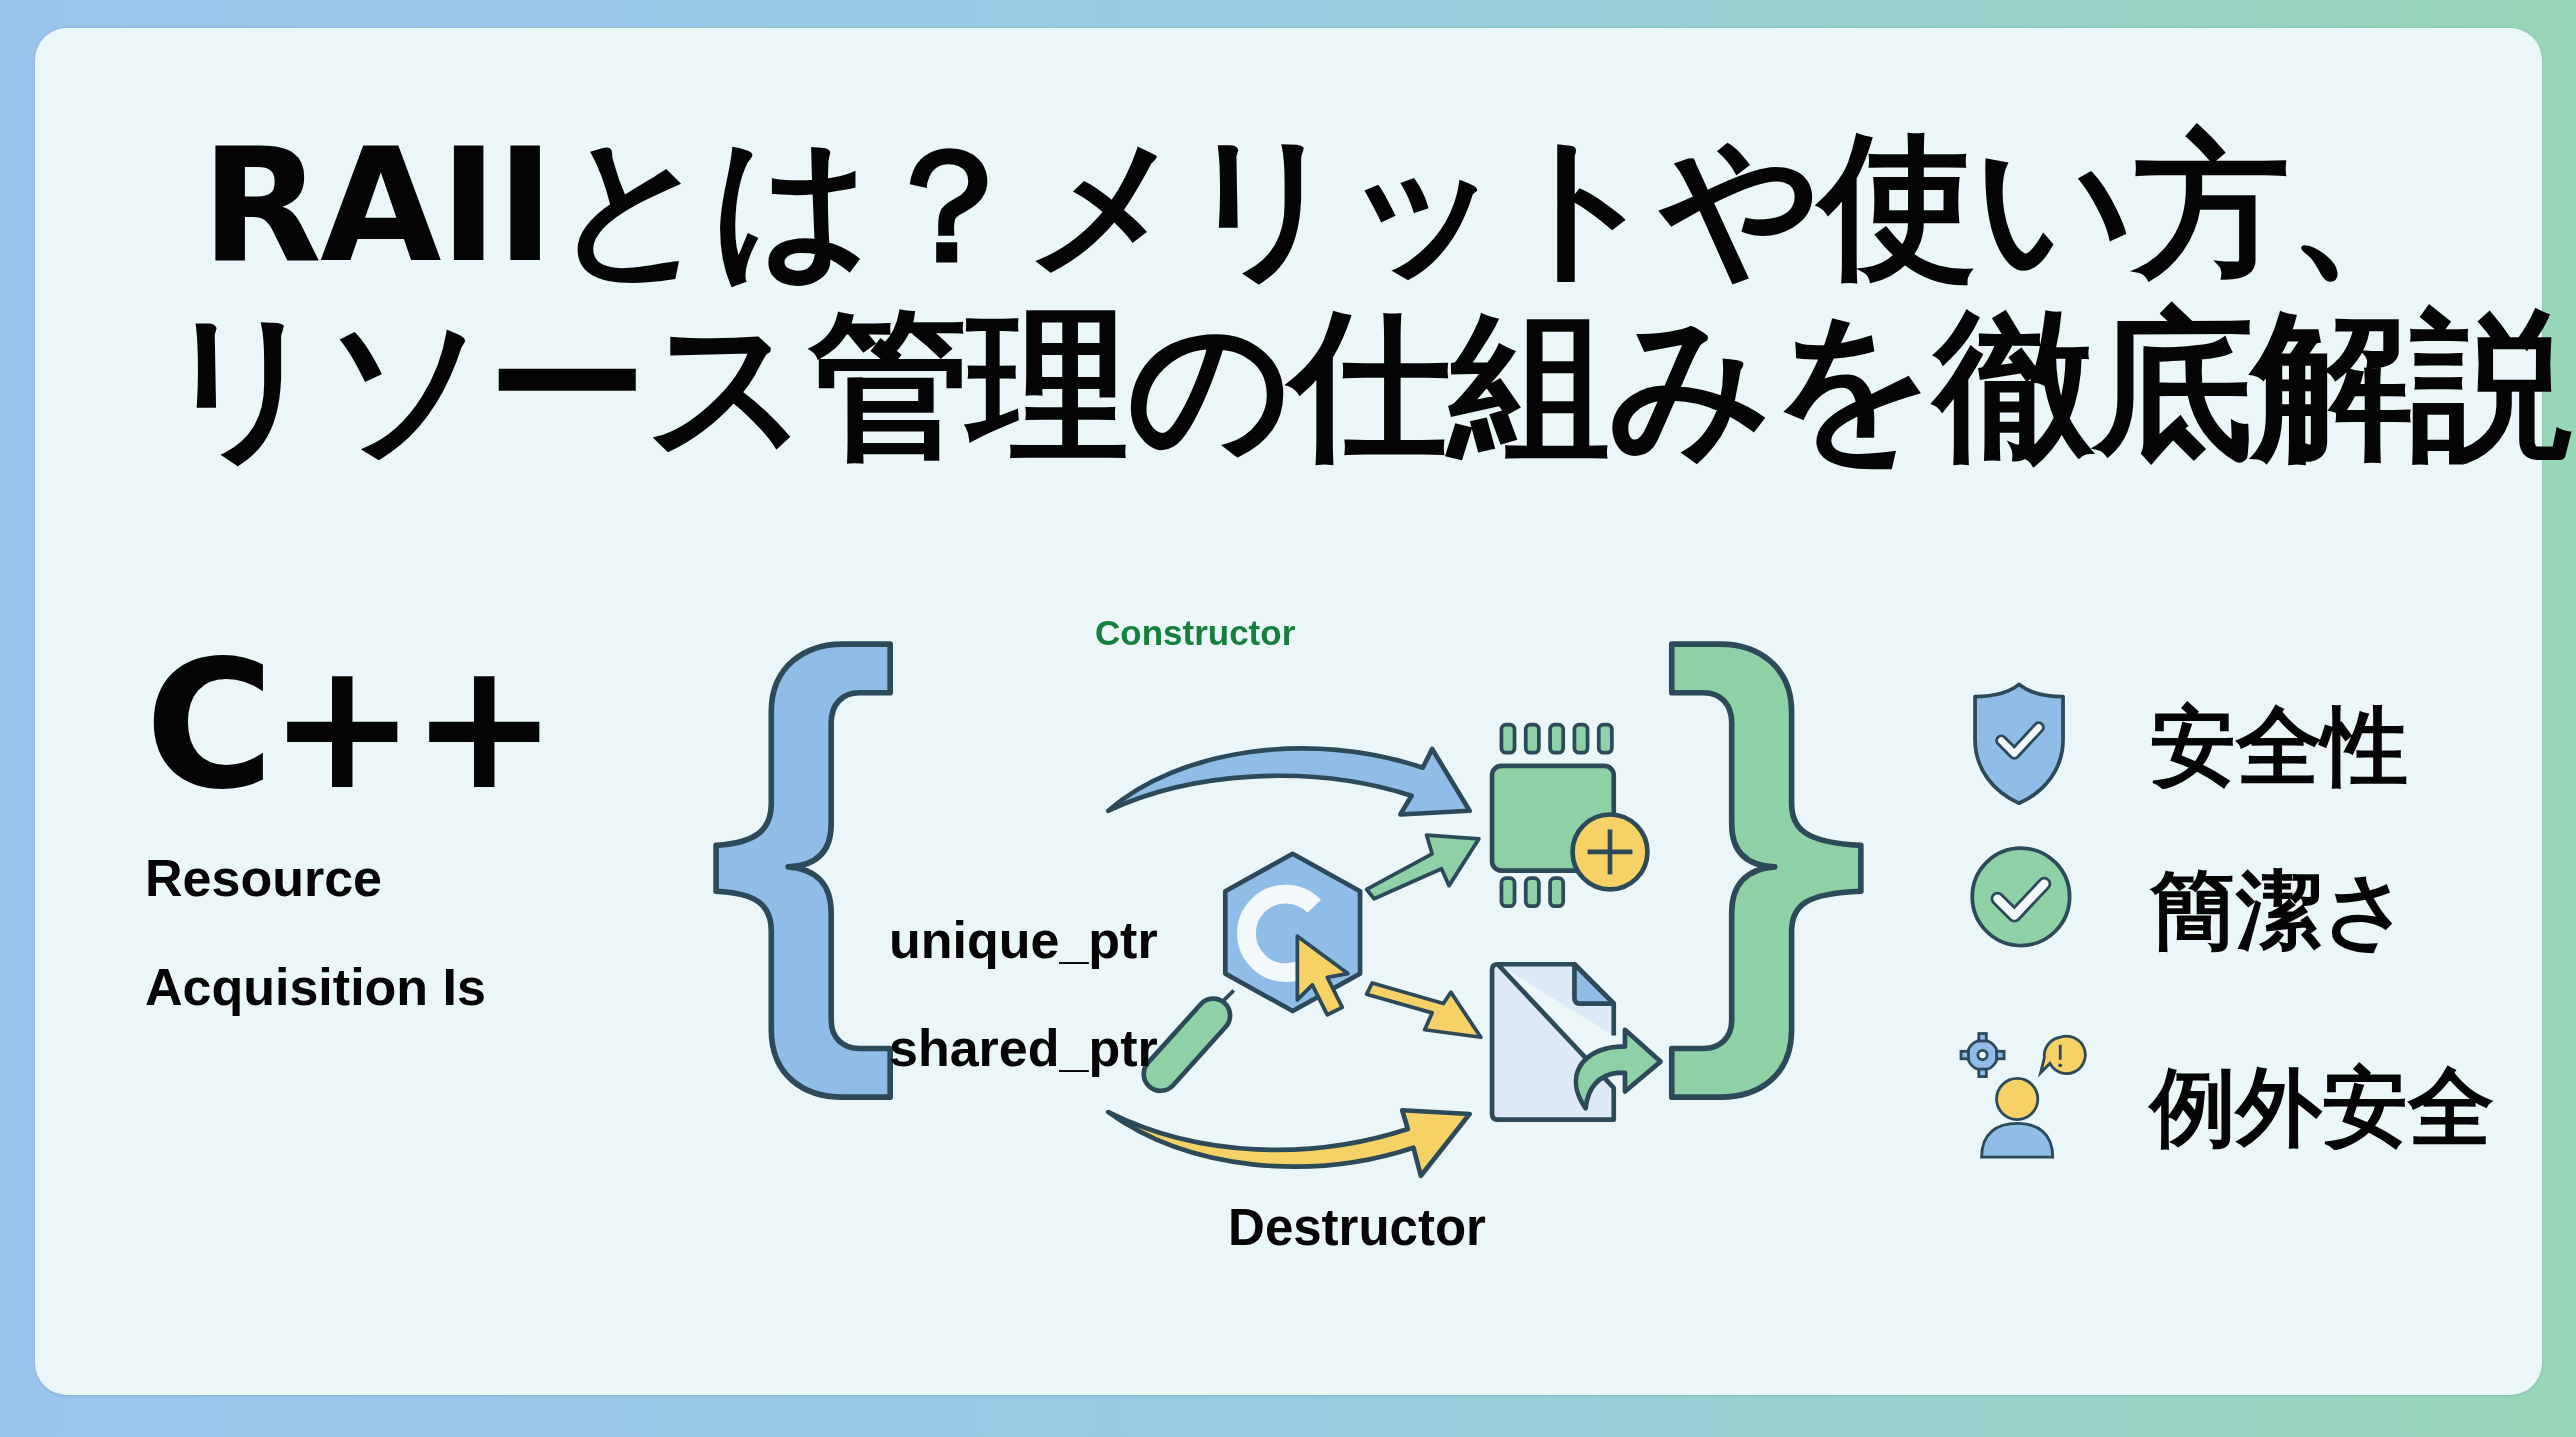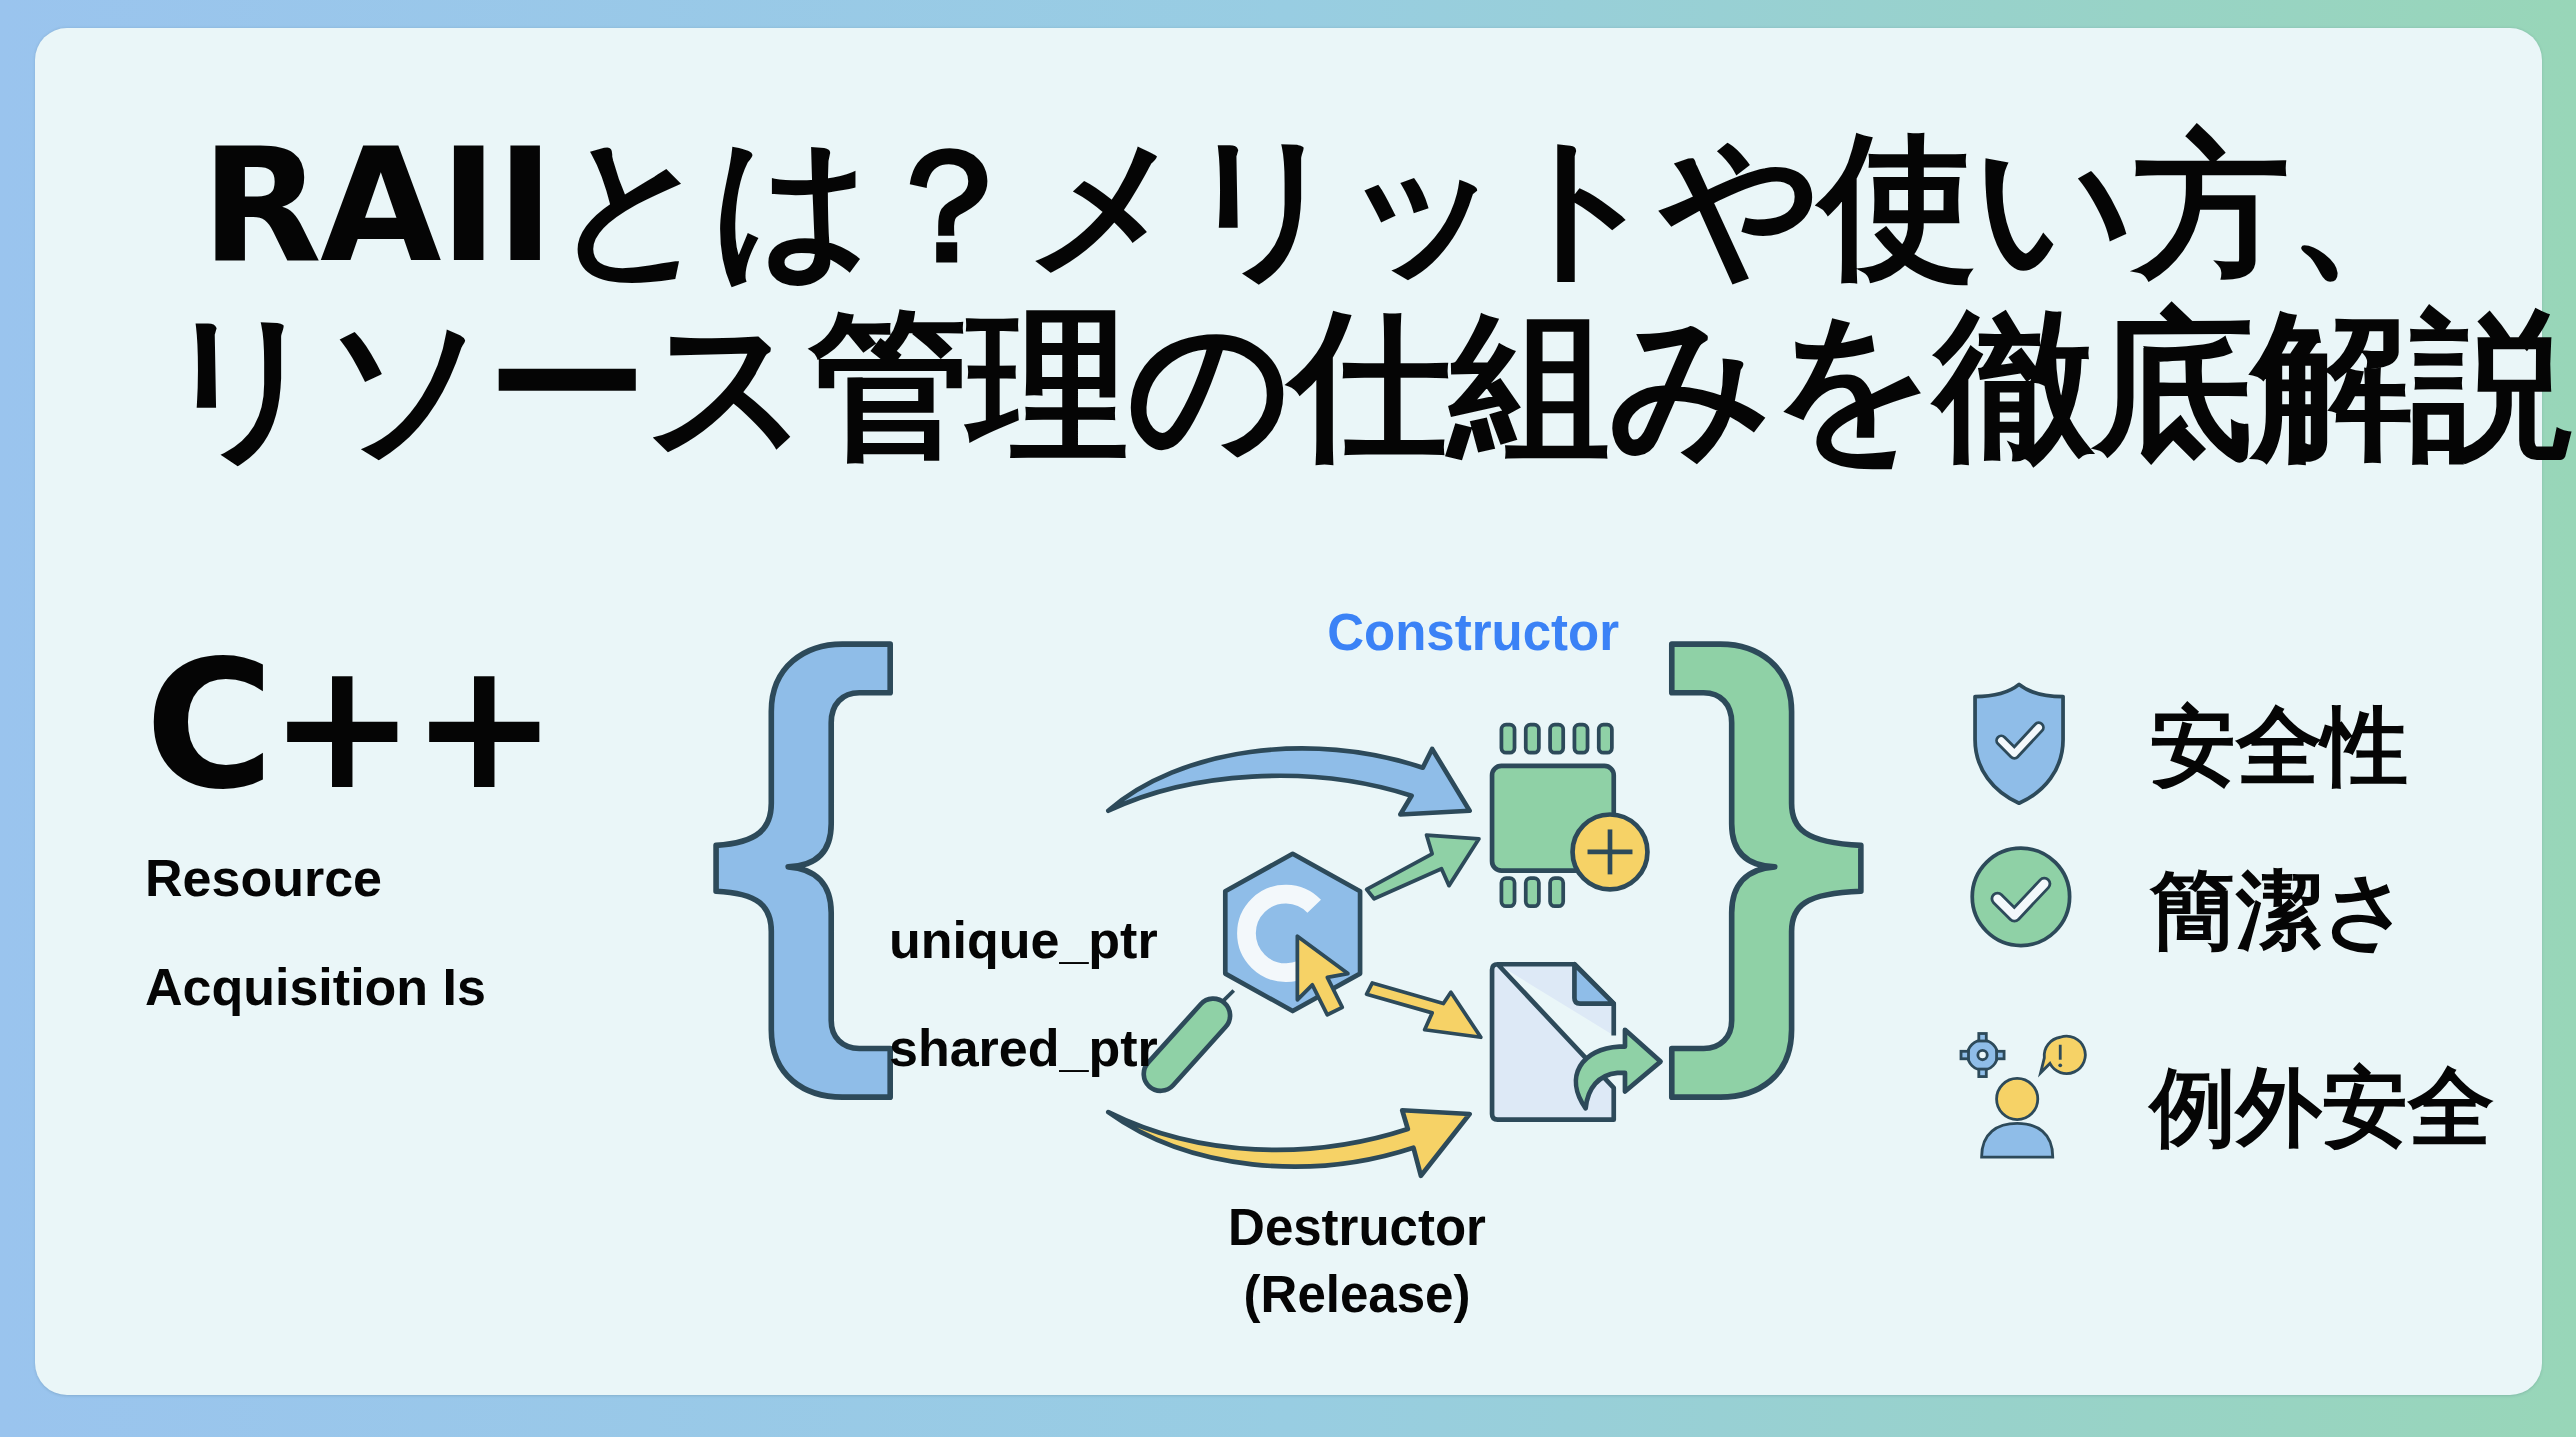"Constructor" .ctor { color: #3b82f6 -> #15803d; font-size: 51px -> 35px; text-align: right -> left }
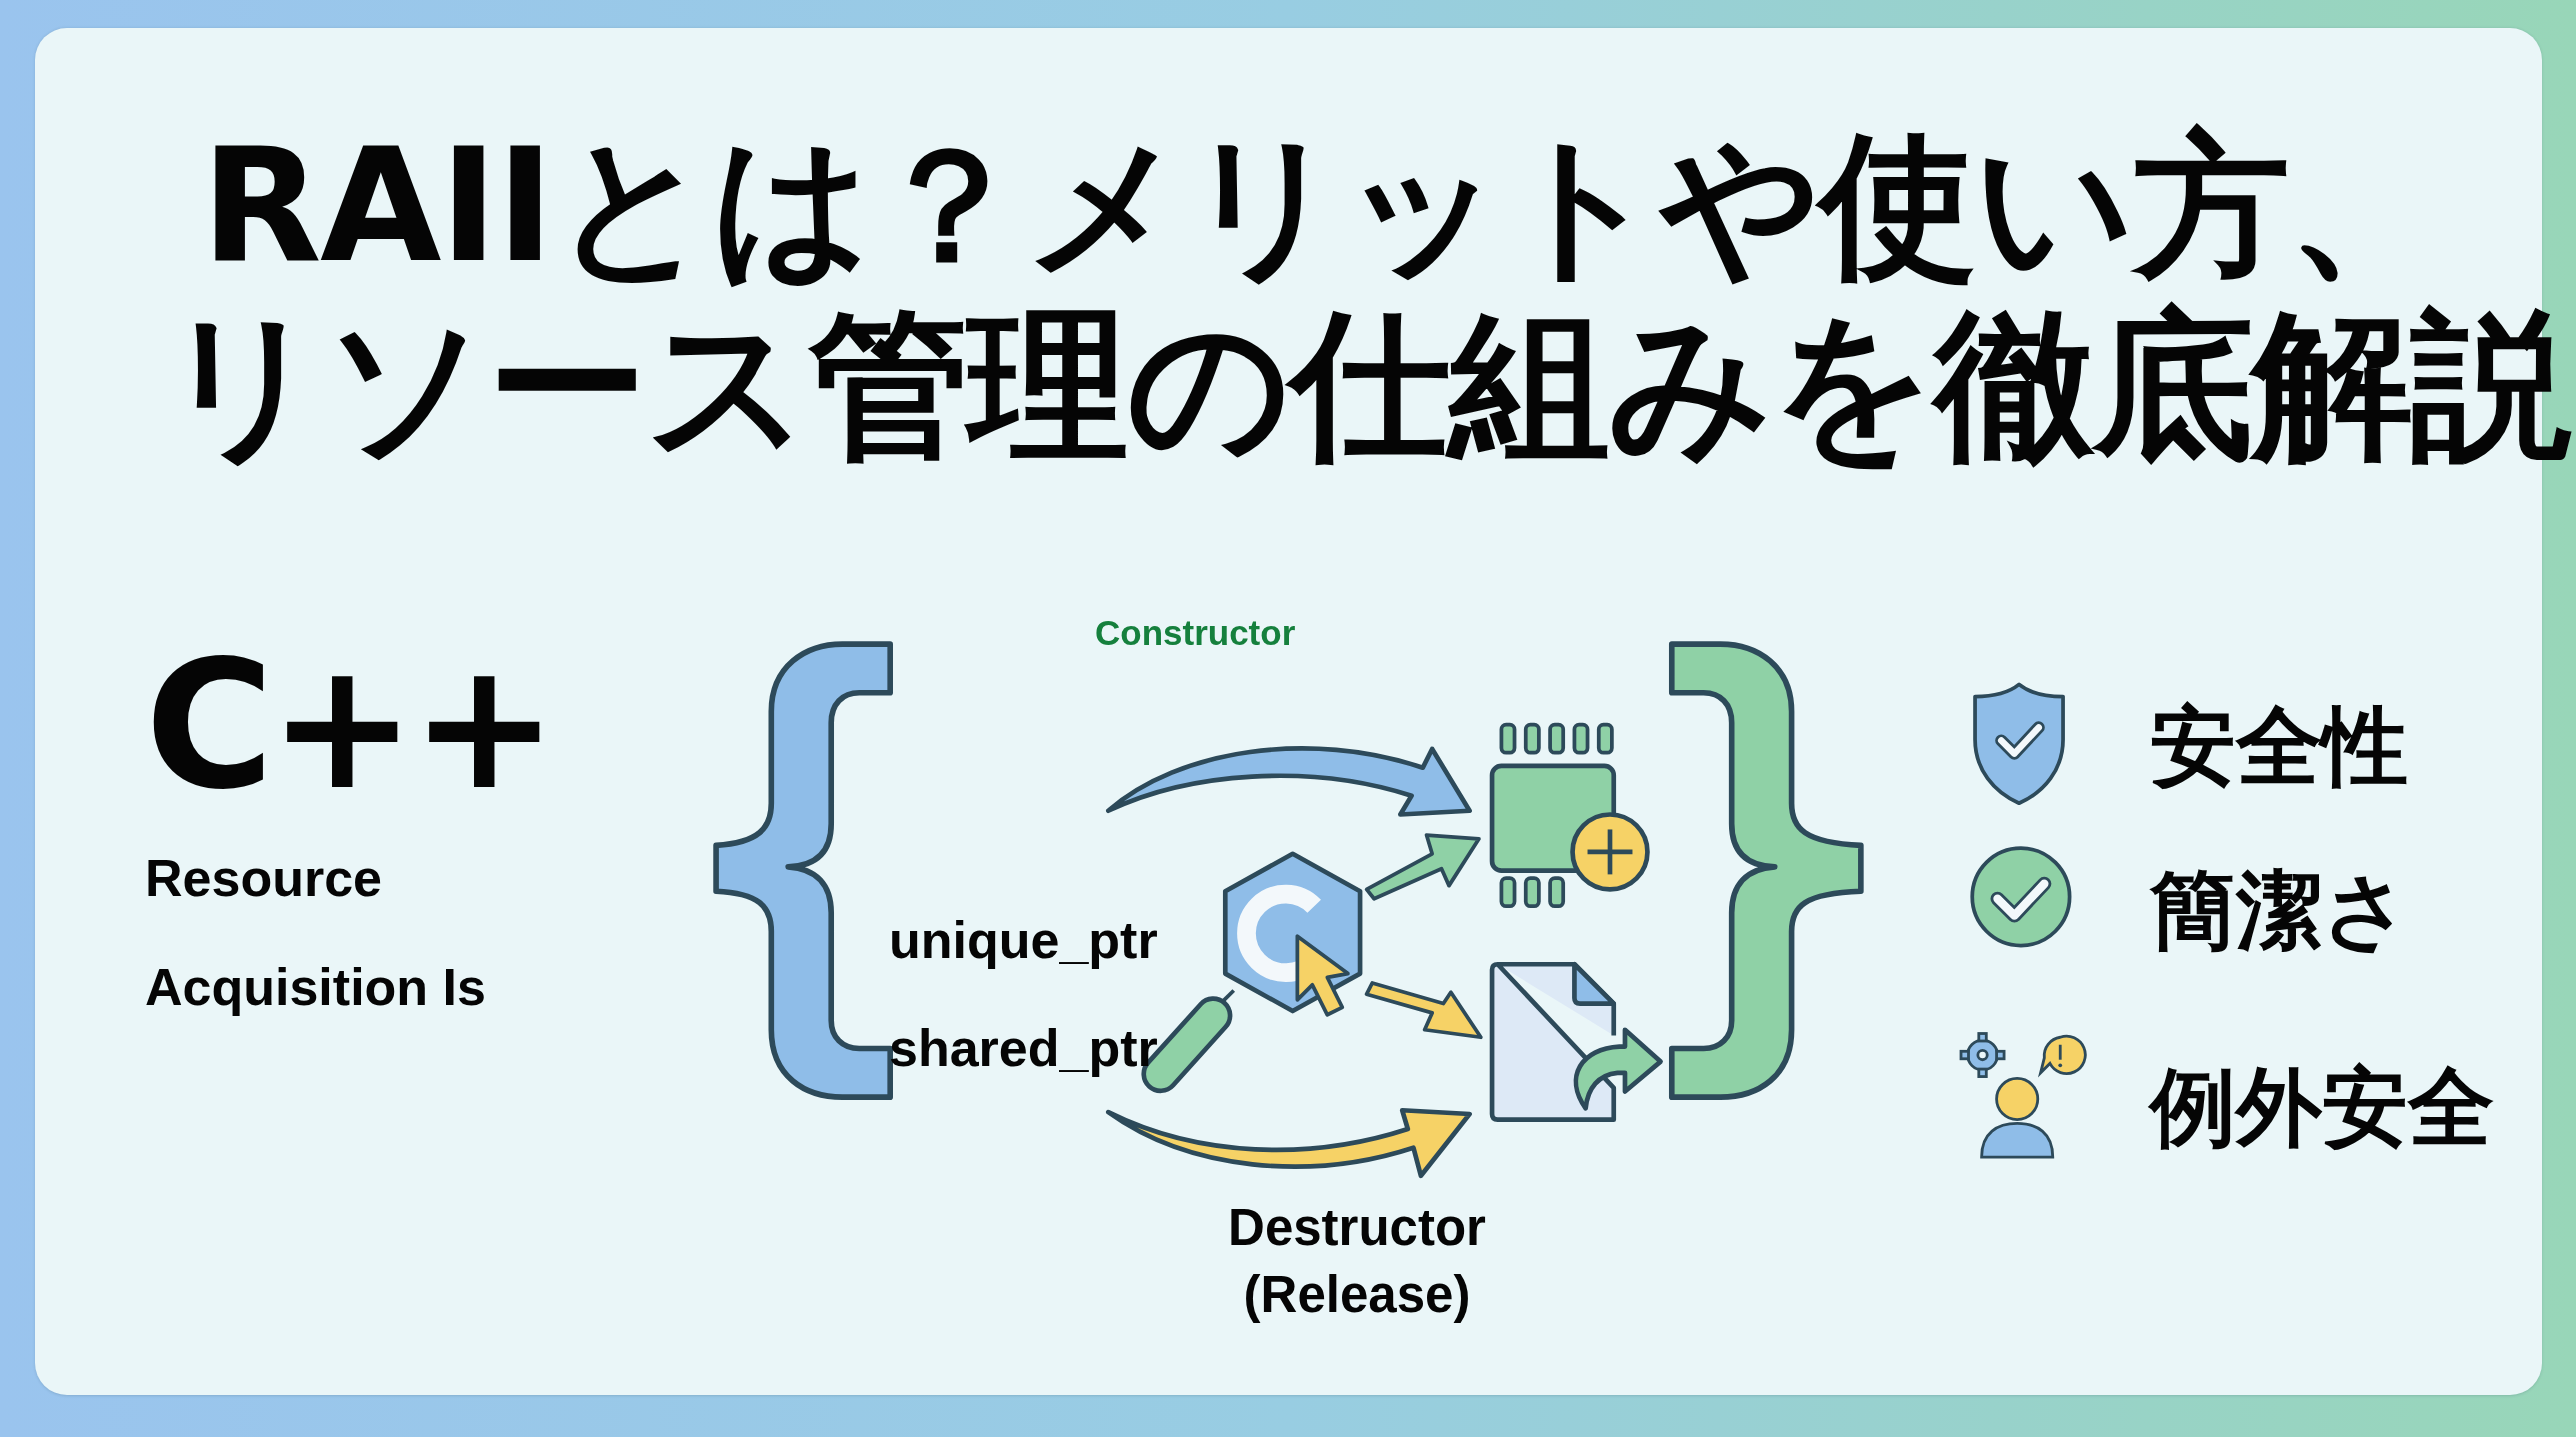"(Release)" div { html: <div>(Release)</div> -> none }
